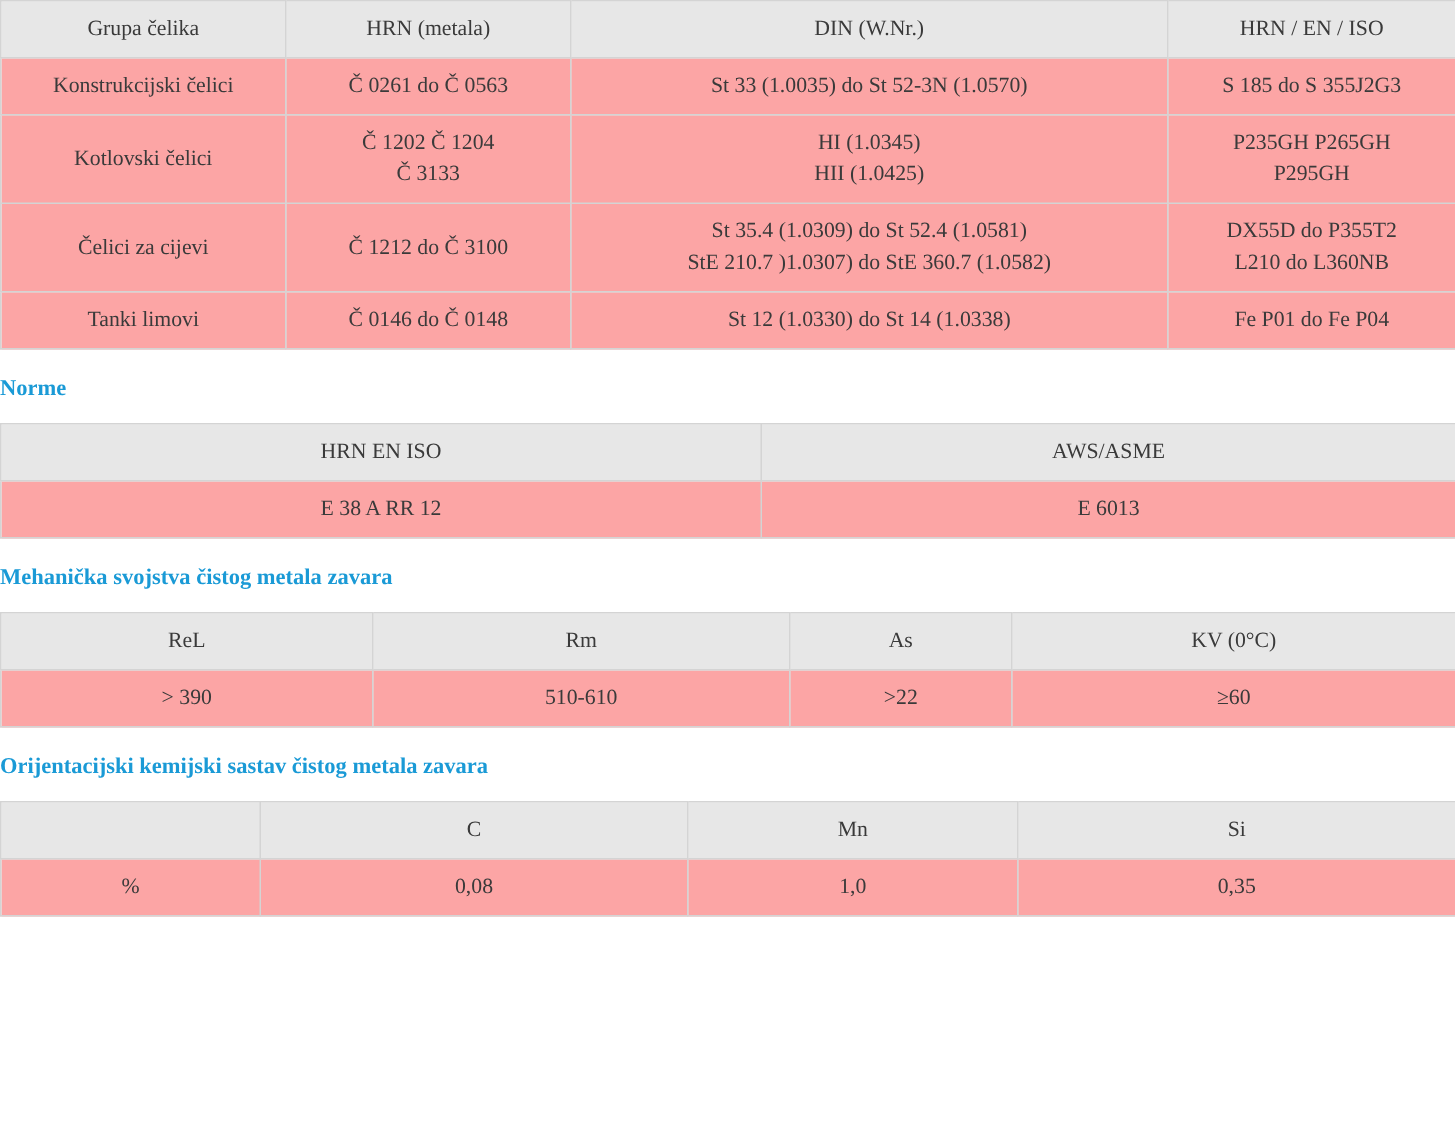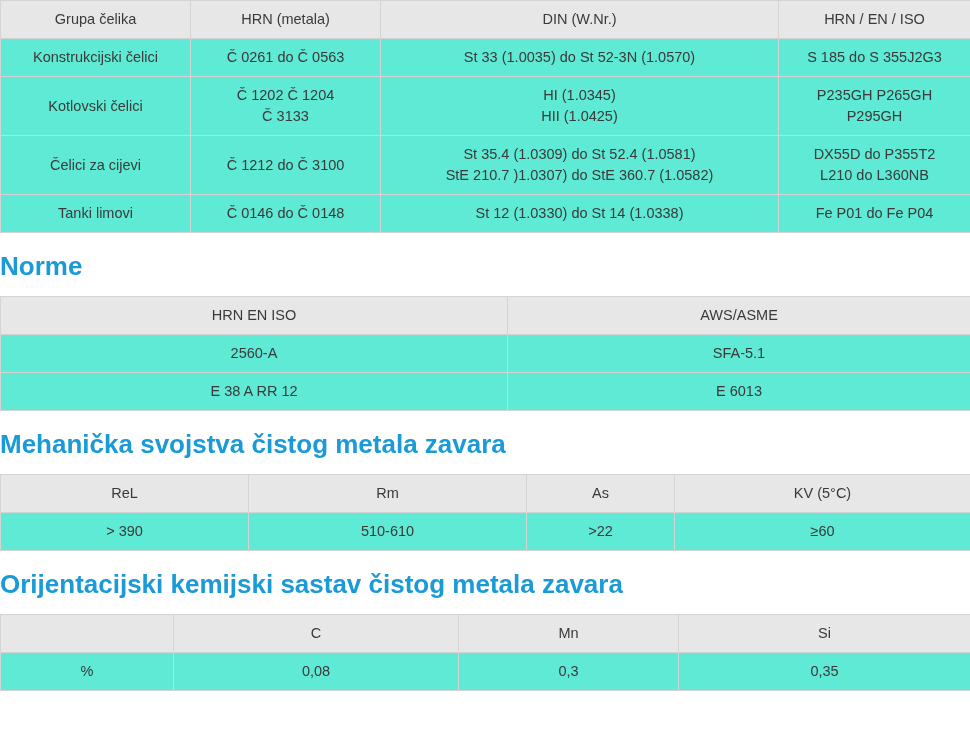"Grupa čelika" .page { font-family: none -> Liberation Serif, serif }
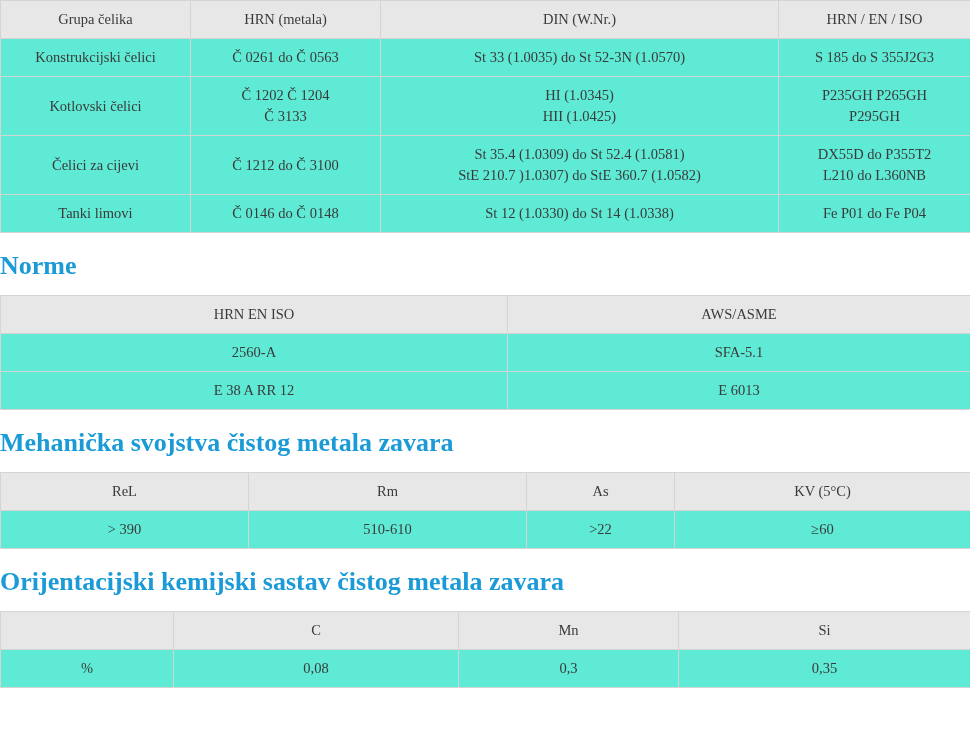"Konstrukcijski čelici" table.grid tbody td { background: #5eead4 -> #fca5a5 }
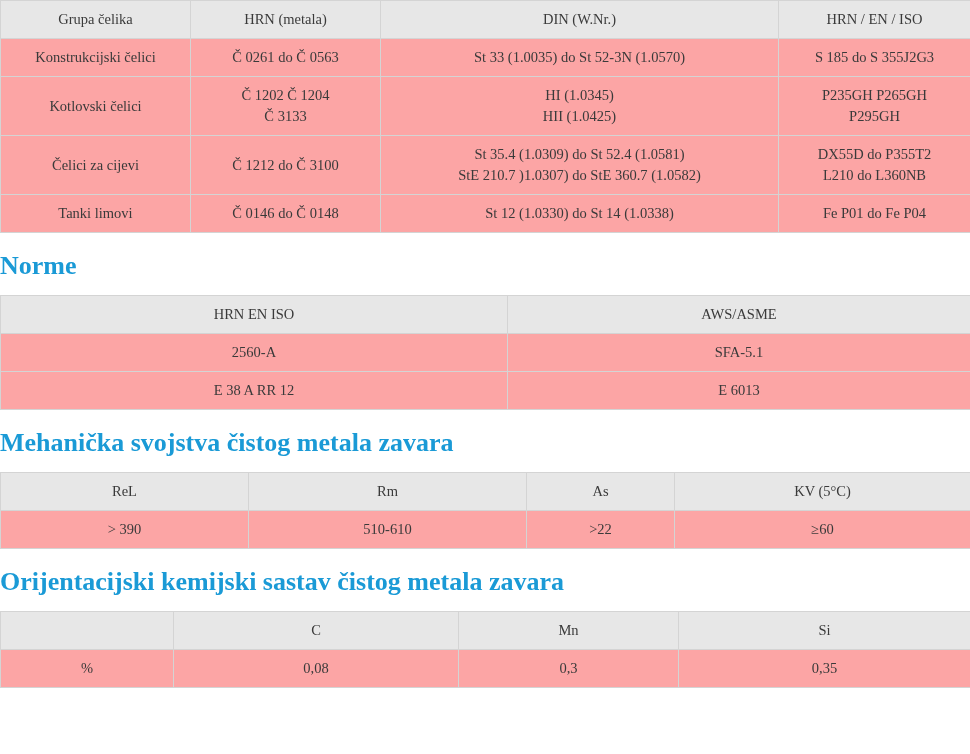"Norme" h2.section { font-size: 26px -> 15px }
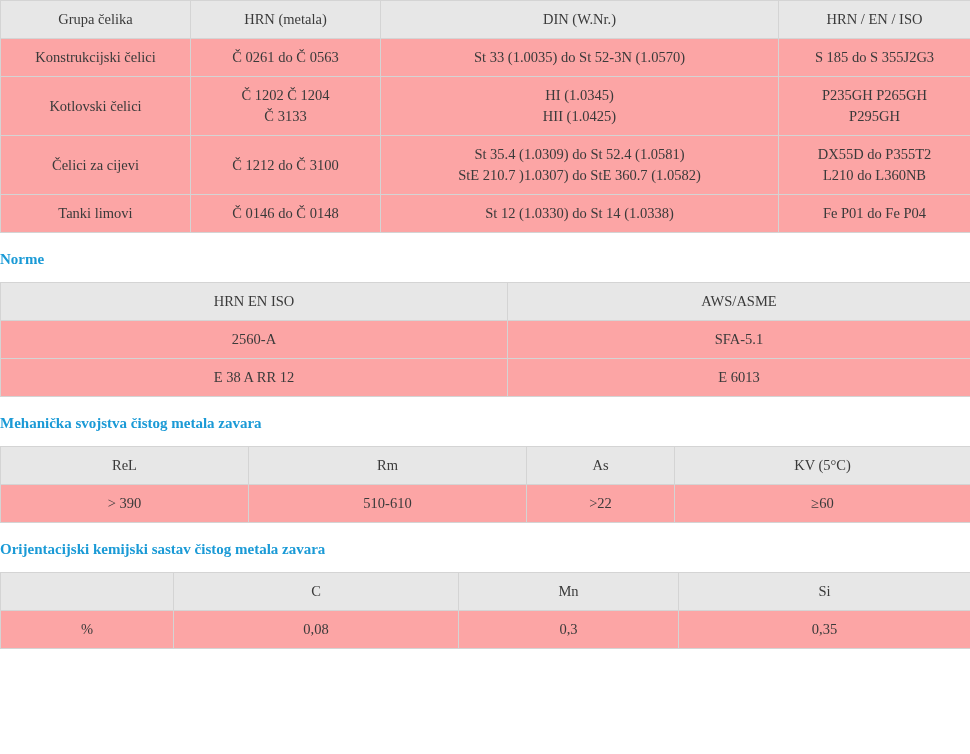"2560-A" tr { html: <tr> <td>2560-A</td> <td>SFA-5.1</td> </tr> -> none }
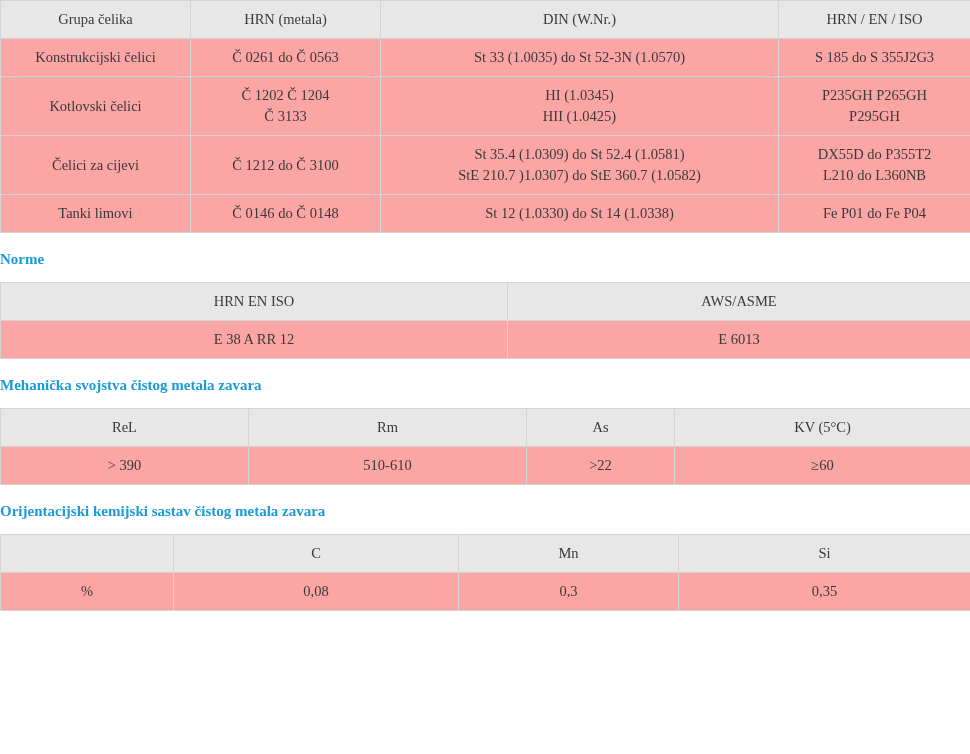"KV (5°C)" th { text: 5 -> 0 }
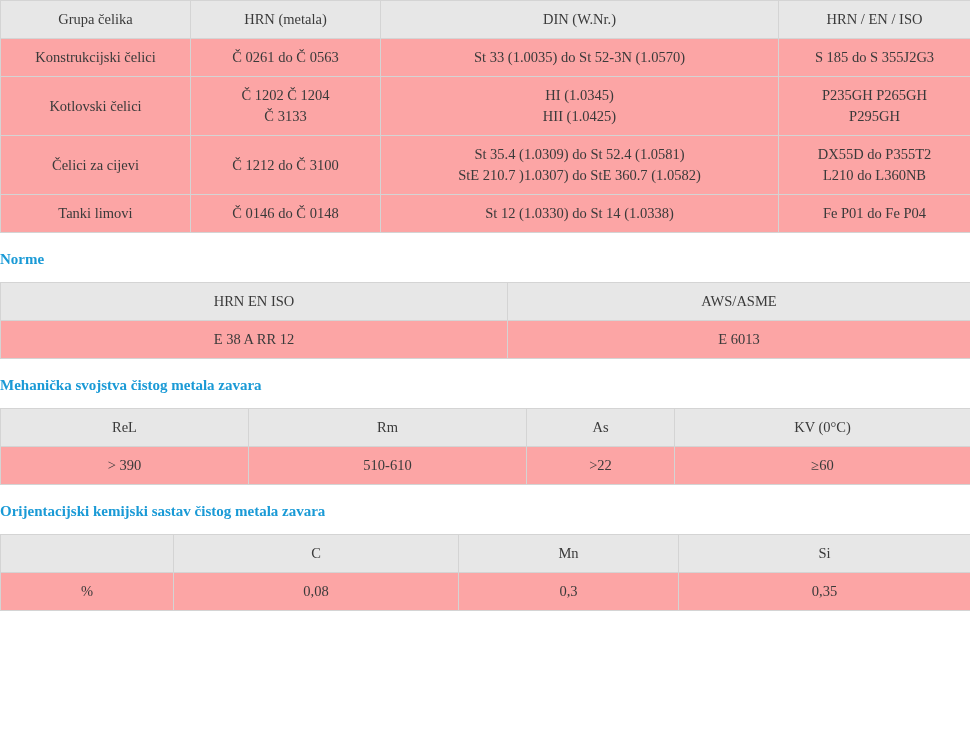"0,3" td { text: 0,3 -> 1,0 }
